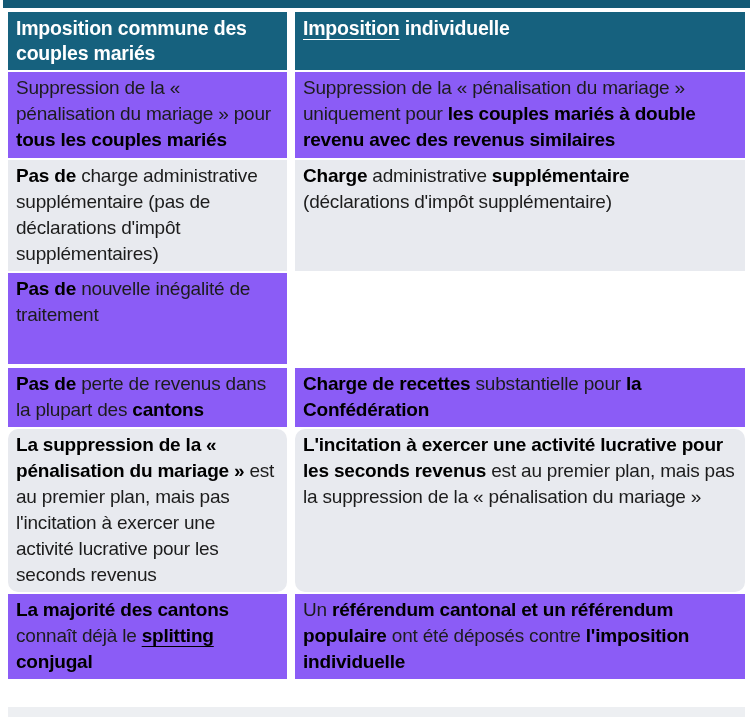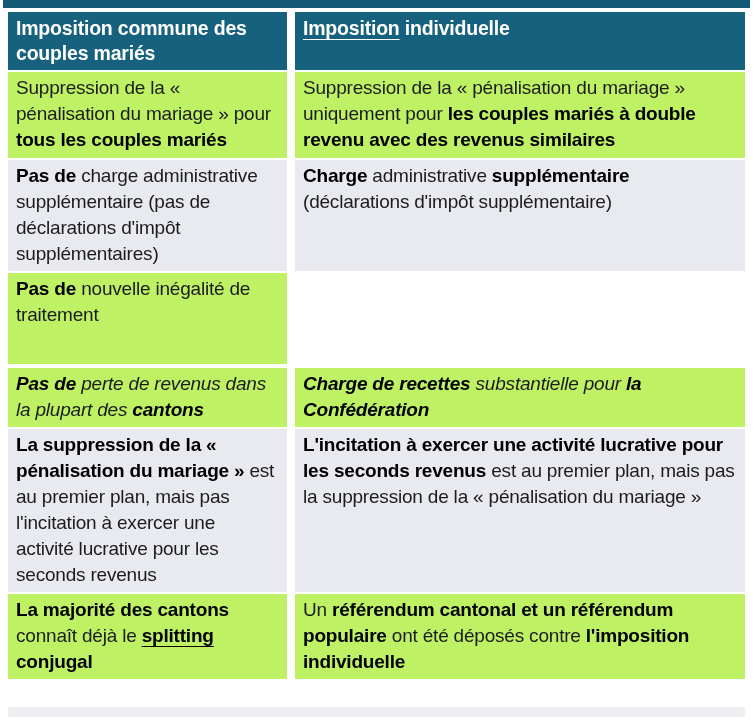"Suppression de la « pénalisation" .band-dark .cell { background: #bef264 -> #8b5cf6 }
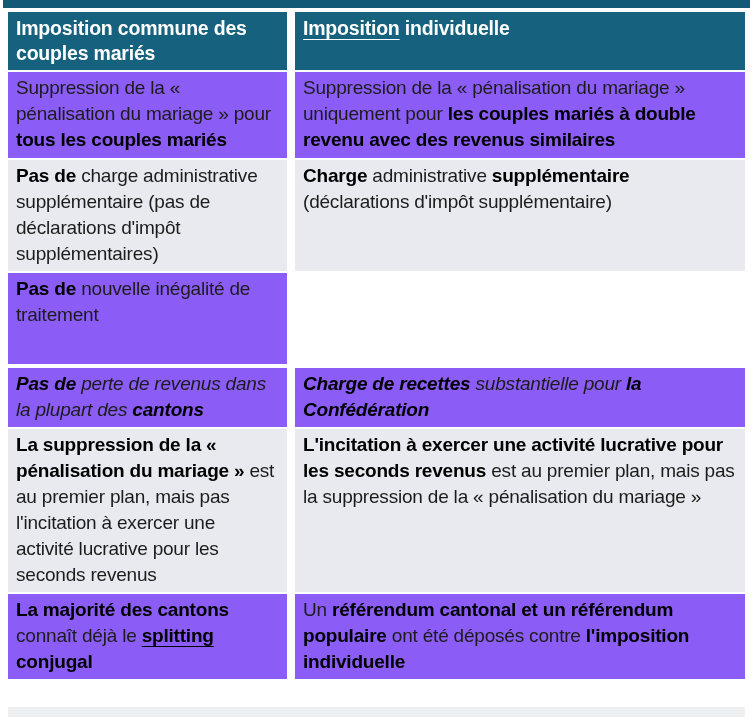"Pas de perte de revenus" .r5 .cell { font-style: italic -> none }
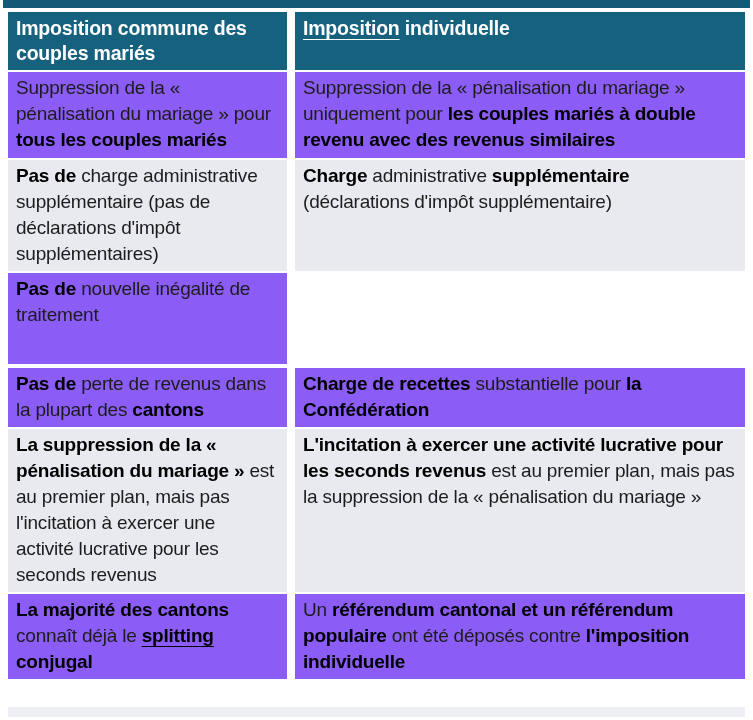"La suppression de la «" .r6 .cell { border-radius: none -> 10px }
